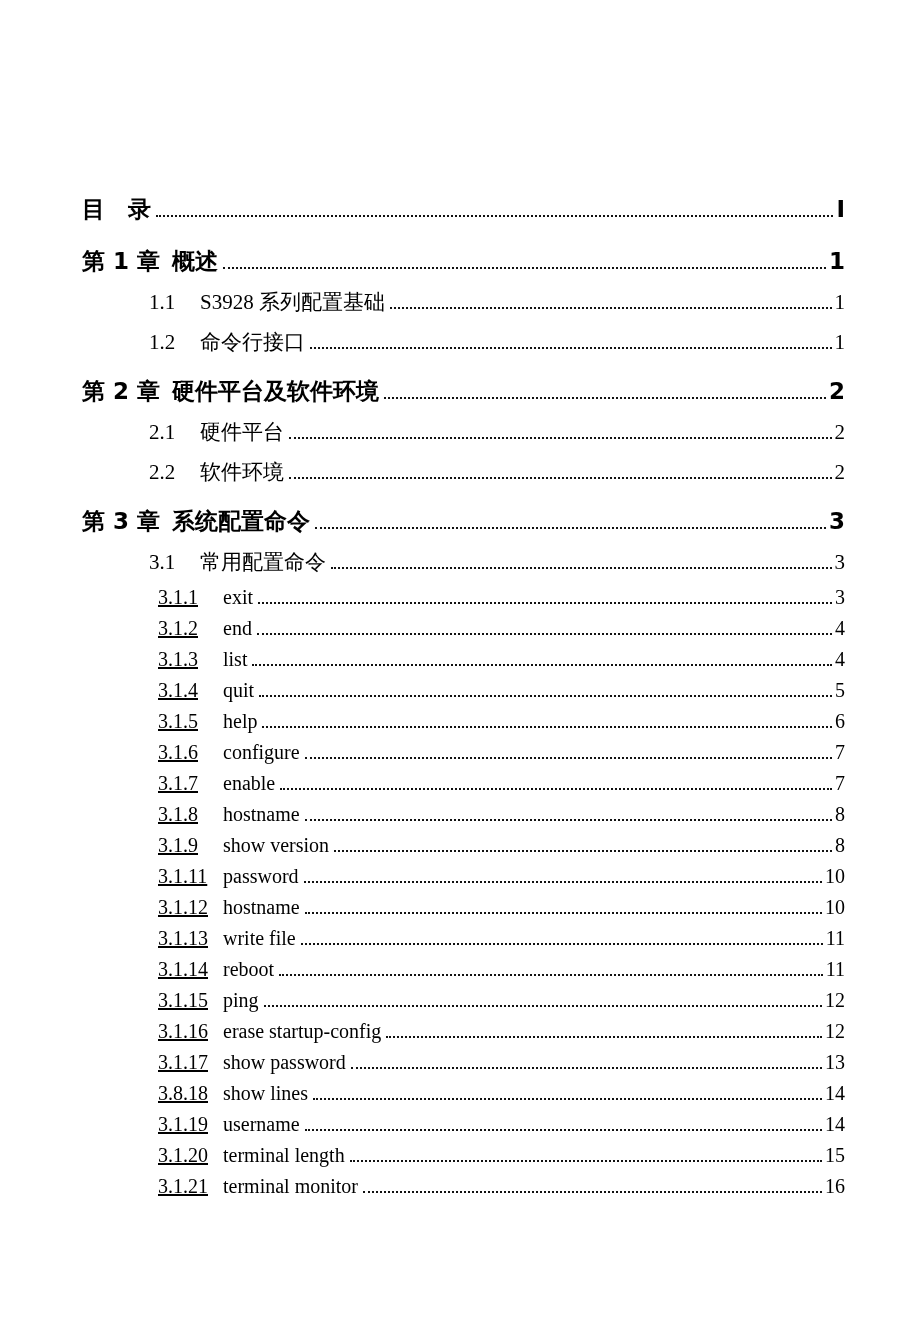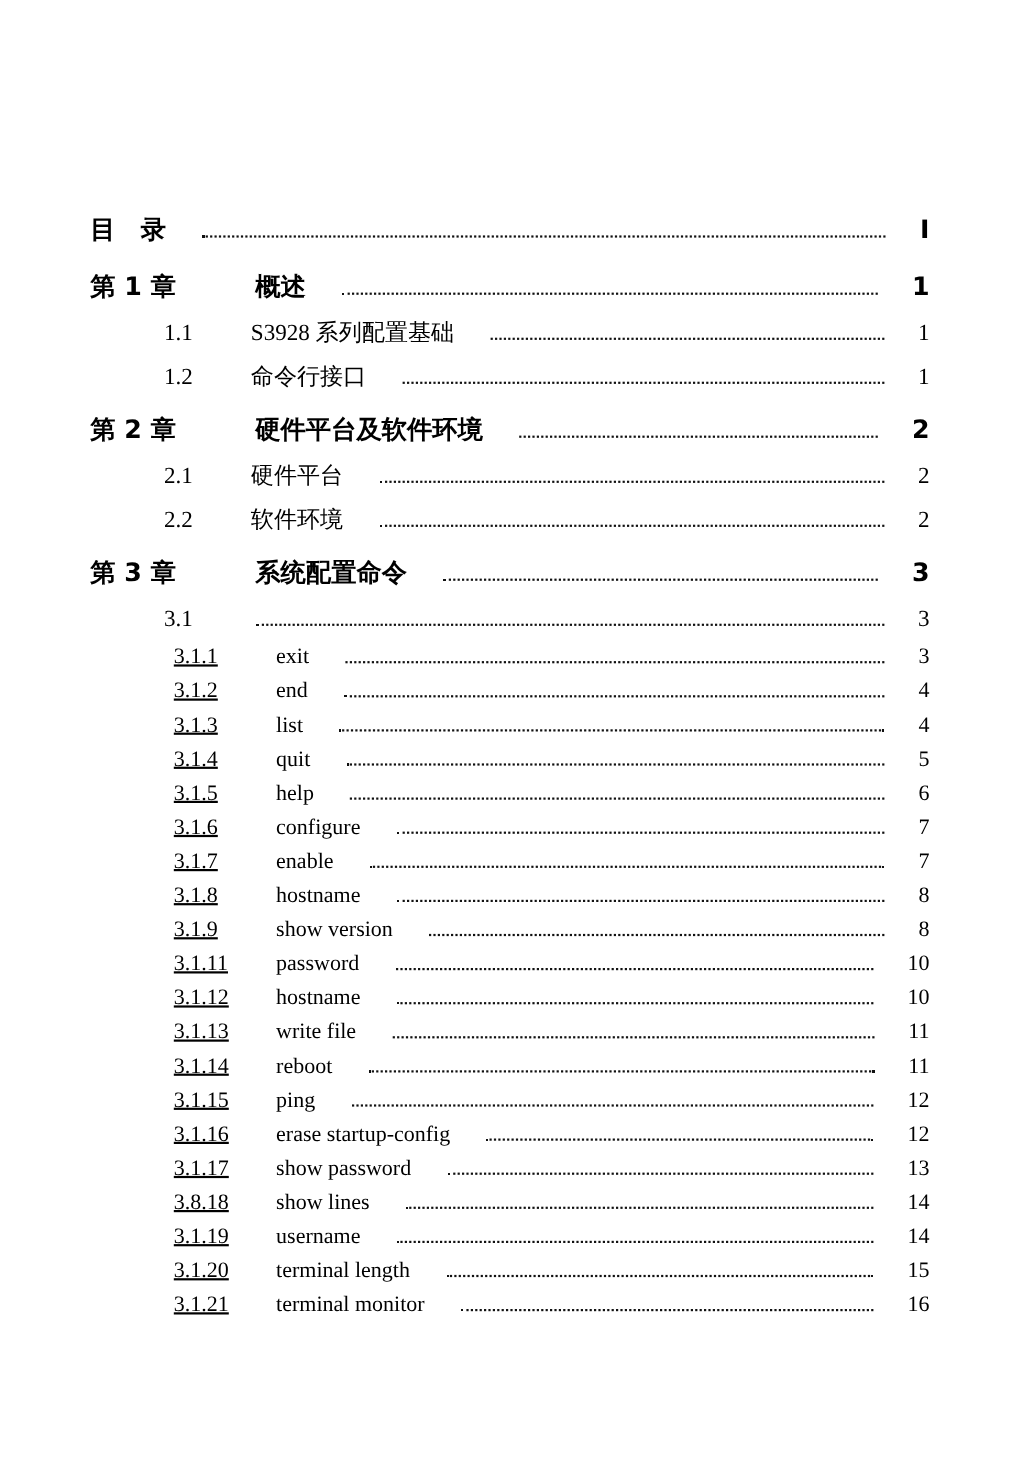"目 录" .row { gap: 28px -> none }
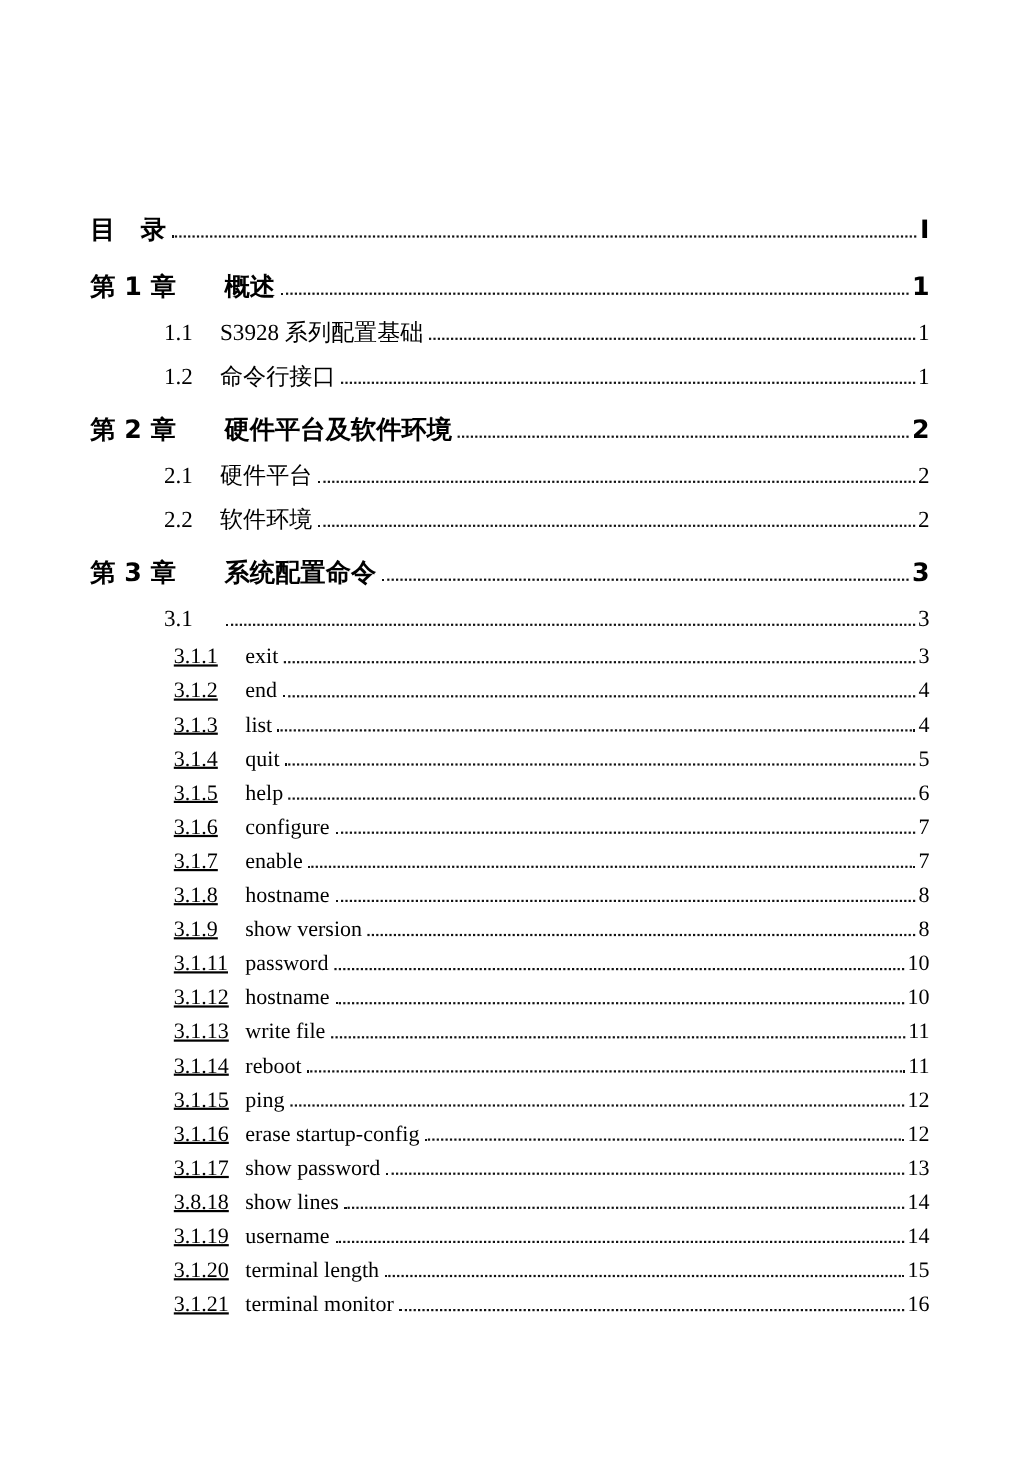"第 1 章" .row.chapter .num { margin-right: 44px -> 12px }
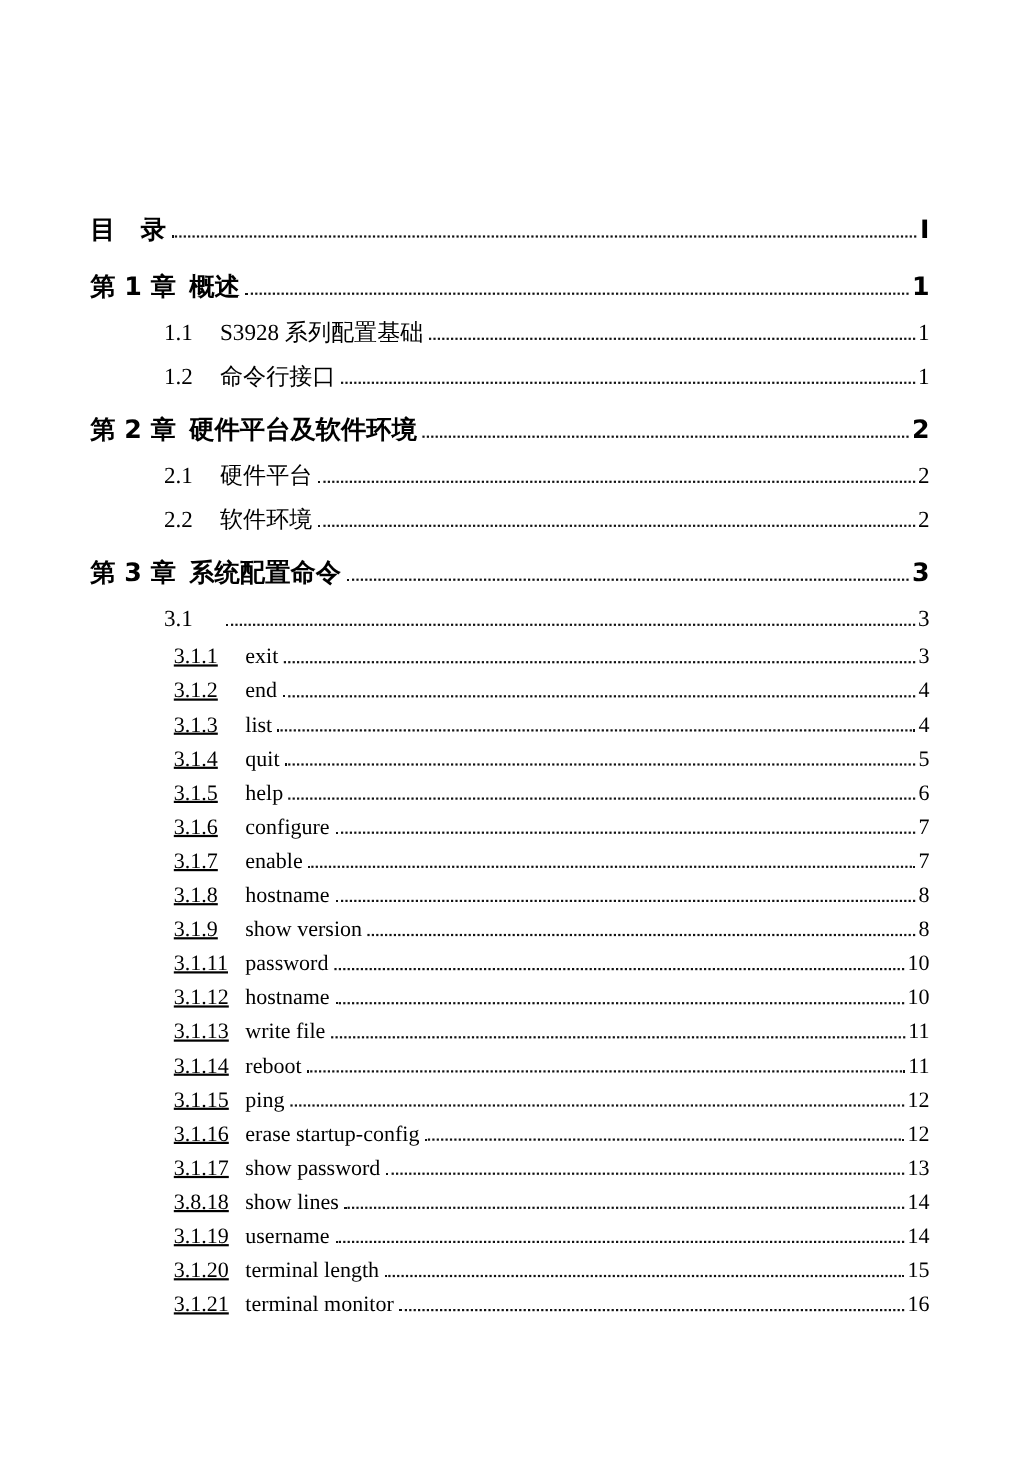"常用配置命令" span.title { html: none -> <span>常用配置命令</span> }
